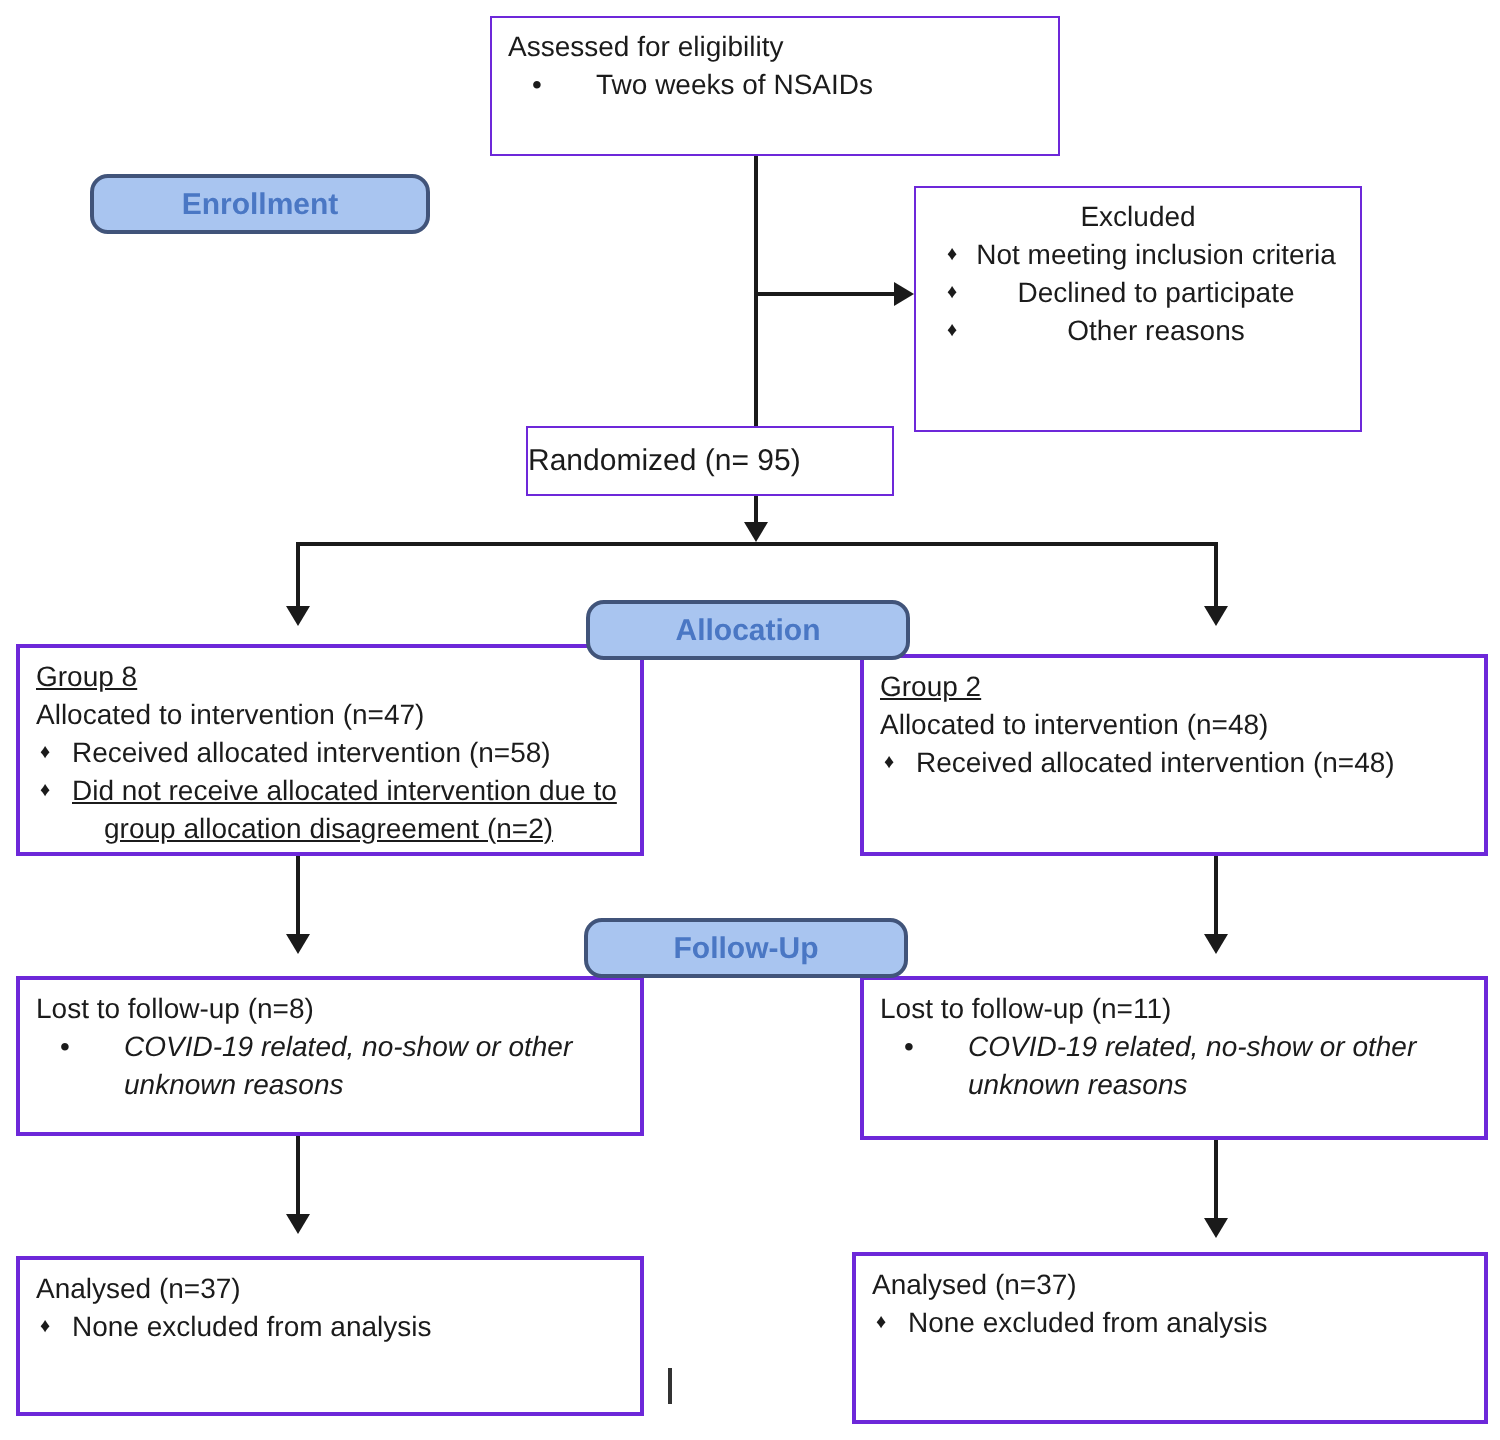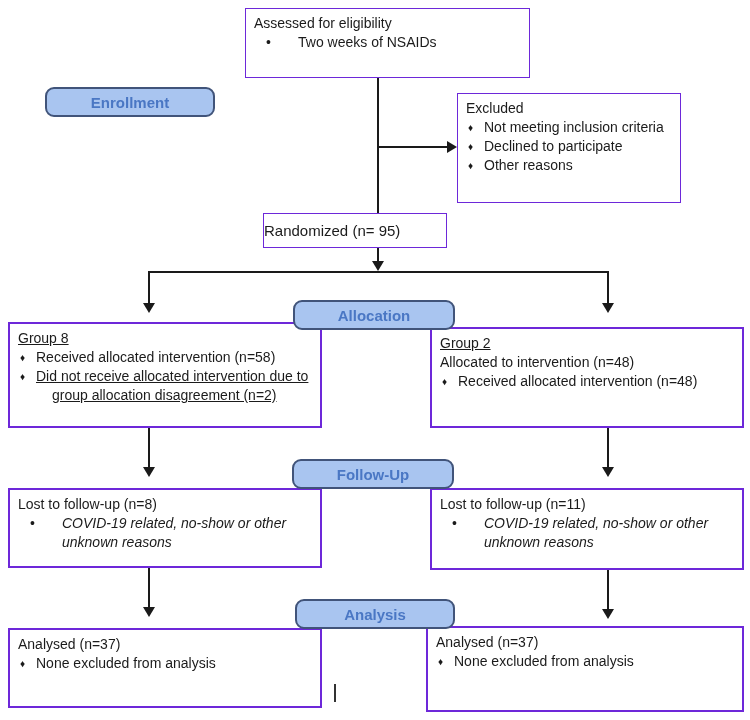"Excluded" div.box { height: 110px -> 123px; text-align: none -> center }
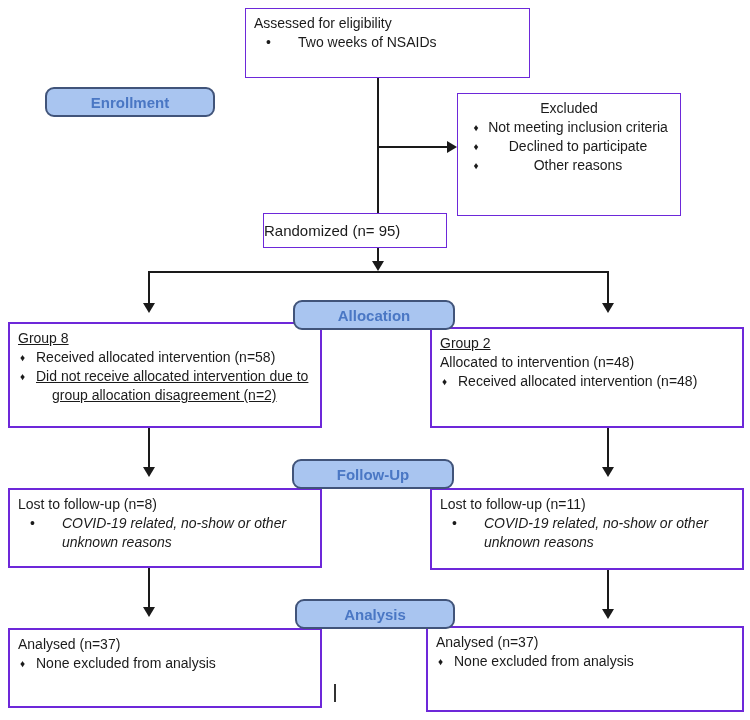"Allocated to intervention (n=47)" div.t { html: none -> <div>Allocated to intervention (n=47)</div> }
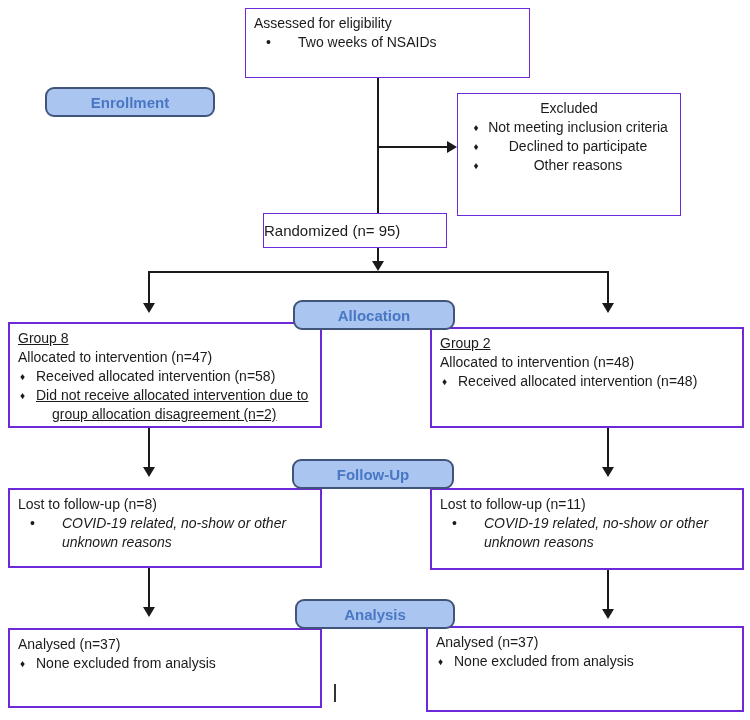"Analysis" div.badge { html: <div> <span>Analysis</span> </div> -> none }
